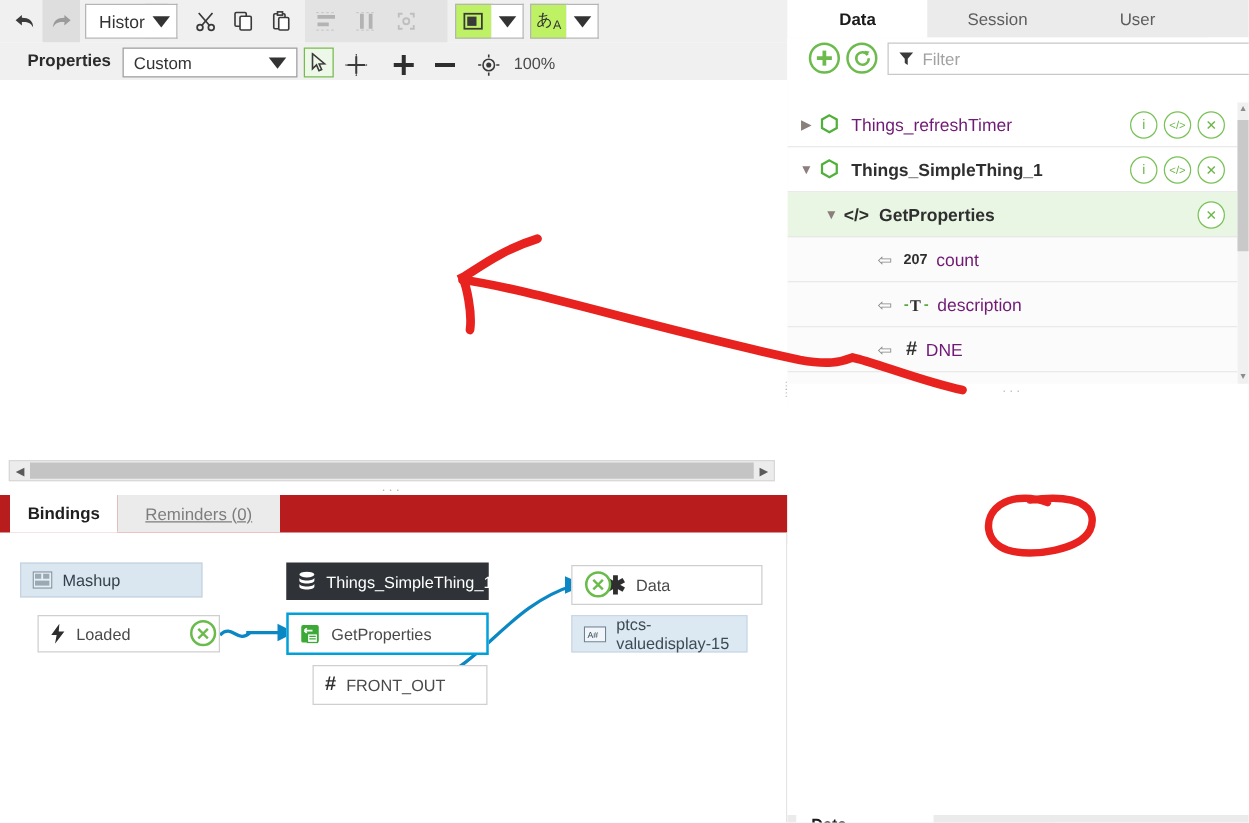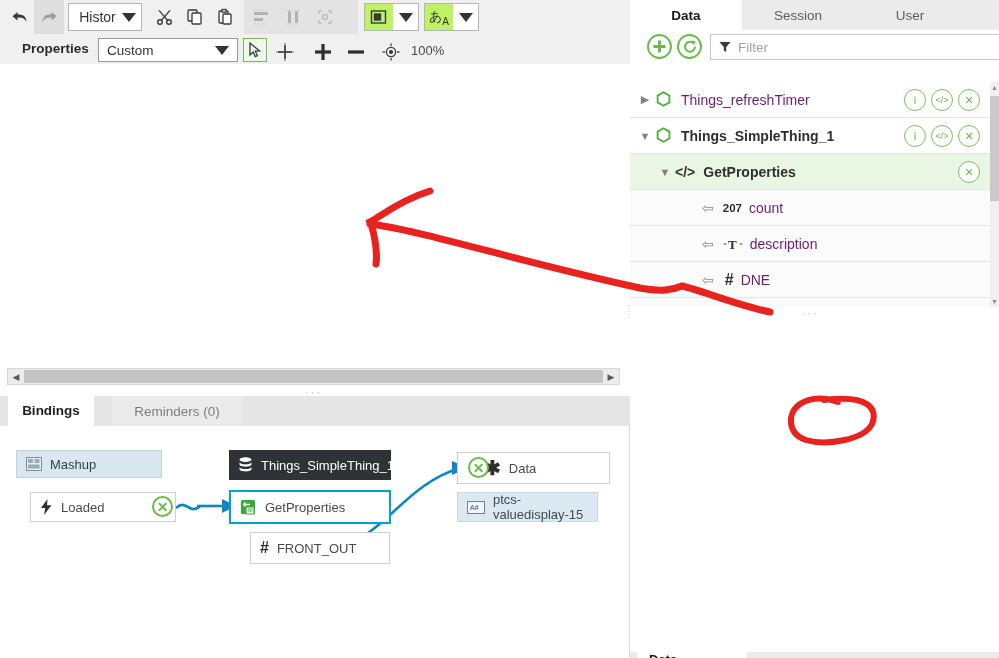"Bindings" .tabbar-bind { background: #e5e5e5 -> #b91c1c }
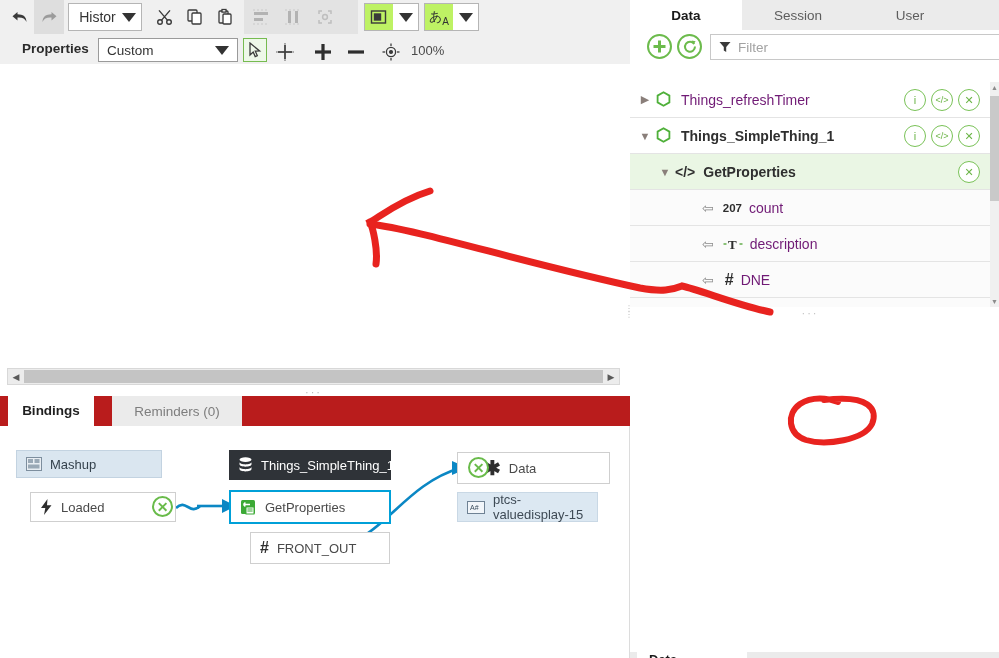"Reminders (0)" div.tabb { left: 112px -> 94px; text-decoration: none -> underline }
